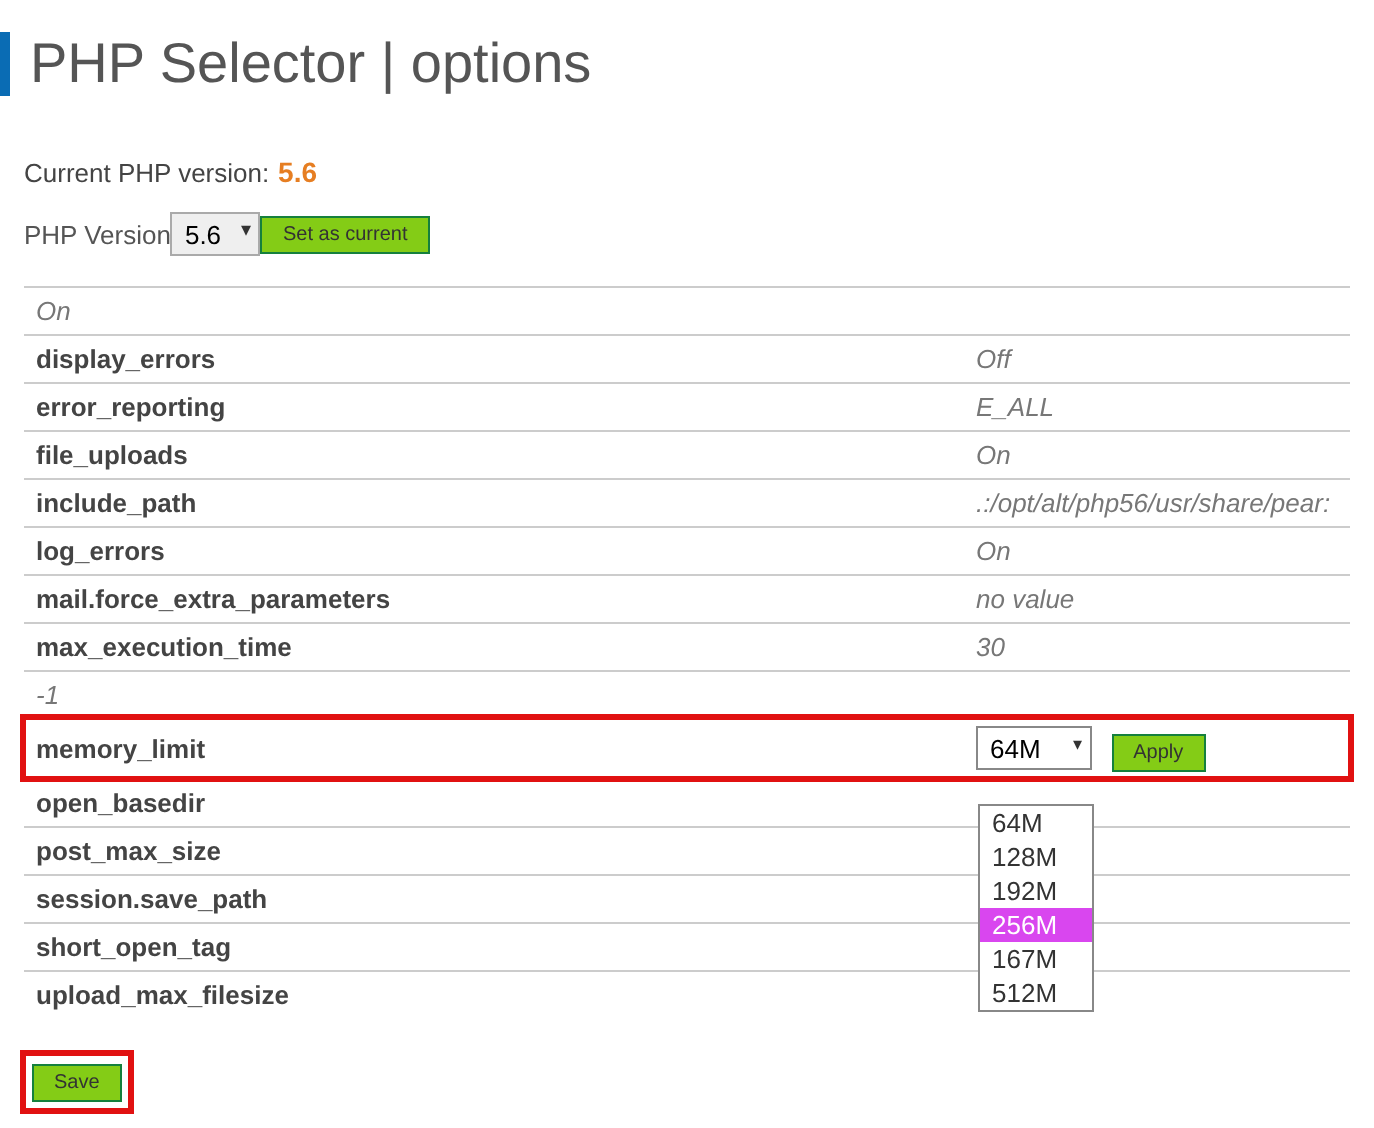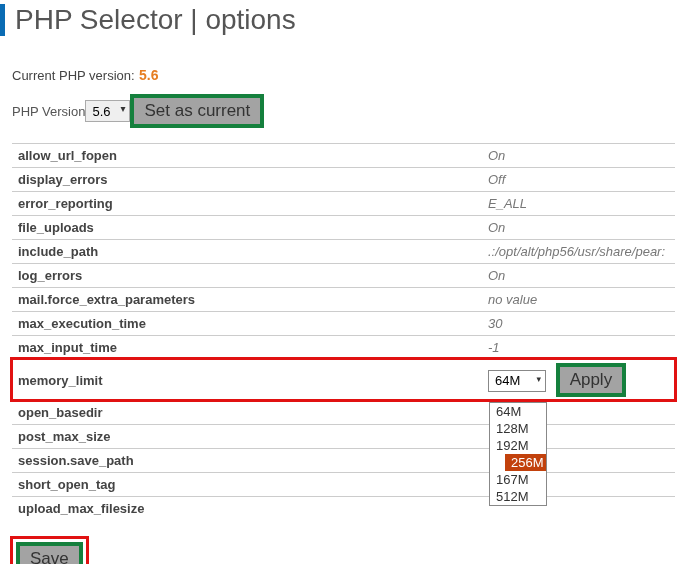"PHP Selector | options" .header { margin: 4px 0 30px 0 -> 16px 0 30px 0 }
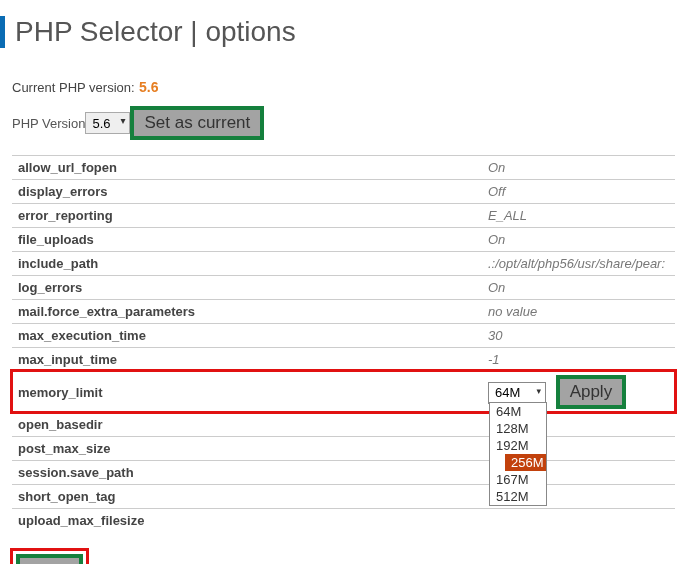"Set as current" .btn { background: #a3a3a3 -> #84cc16; border: 4px solid #15803d -> 1px solid #15803d; font-size: 17px -> 10px }
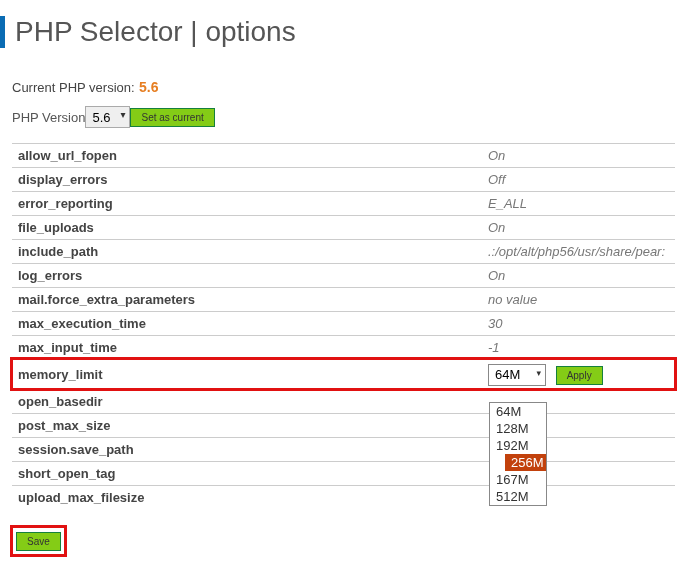"allow_url_fopen" div.opt-key { html: <div>allow_url_fopen</div> -> none }
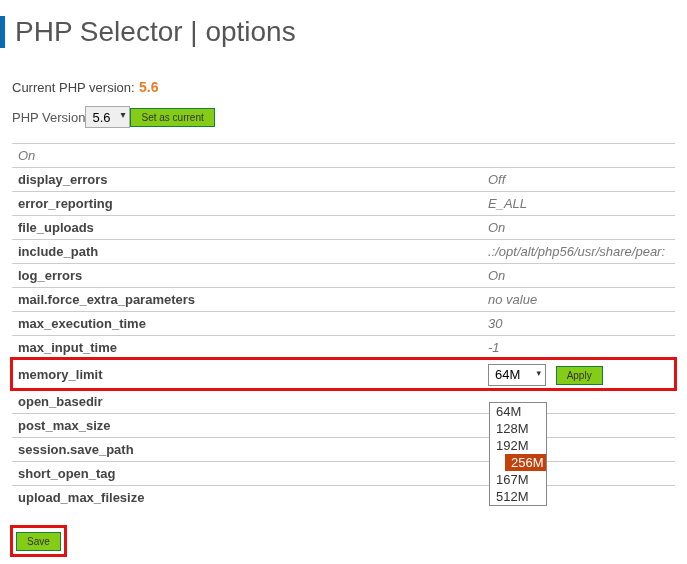"max_input_time" div.opt-key { html: <div>max_input_time</div> -> none }
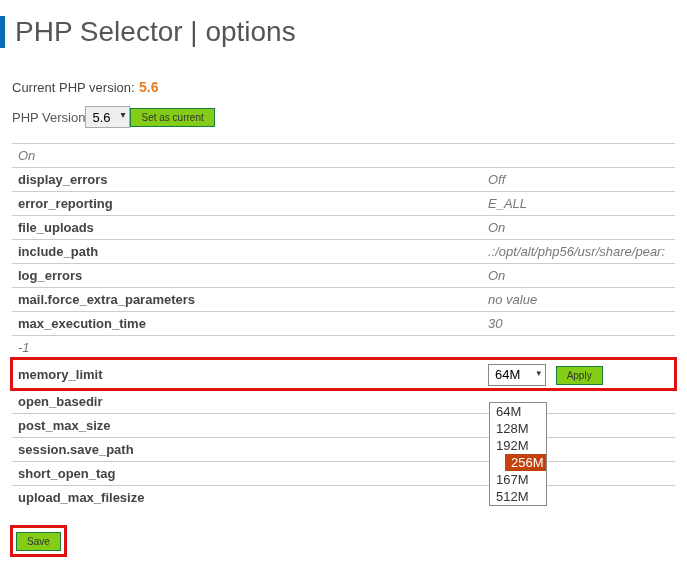"256M" .dd-item.sel { background: #c2410c -> #d946ef; margin-left: 15px -> none }
